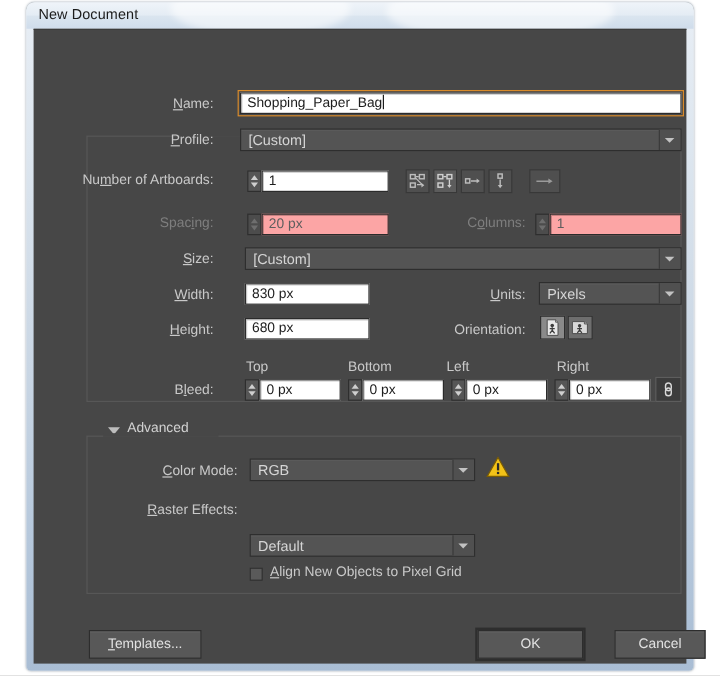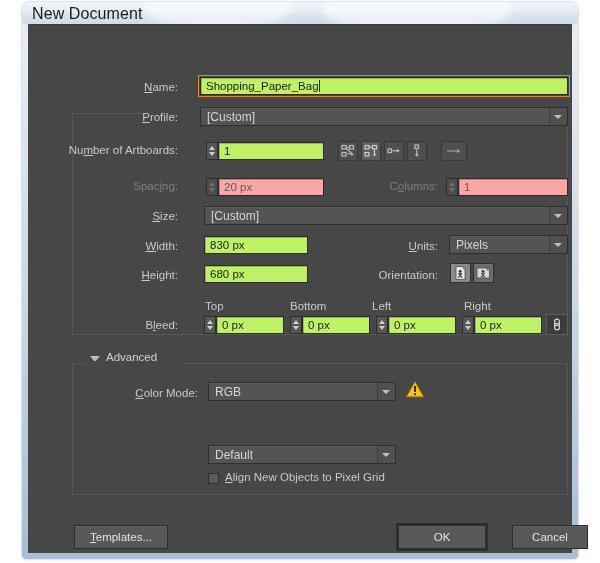"New Document" #title-text { font-size: 16px -> 12px }
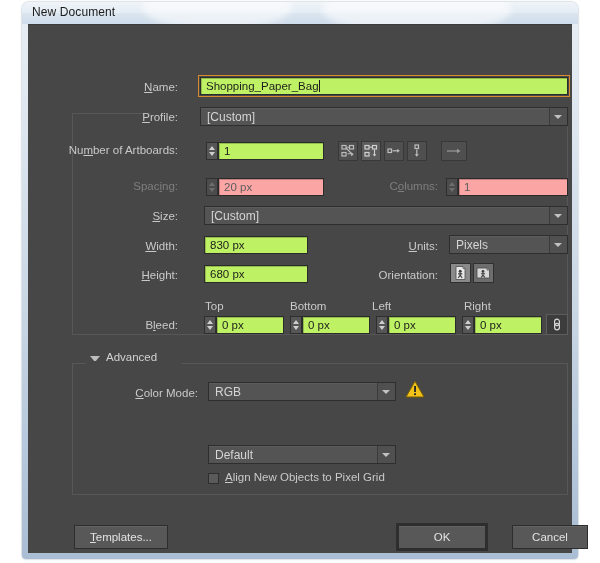"Shopping_Paper_Bag" .inputbox { background: #bef264 -> #ffffff }
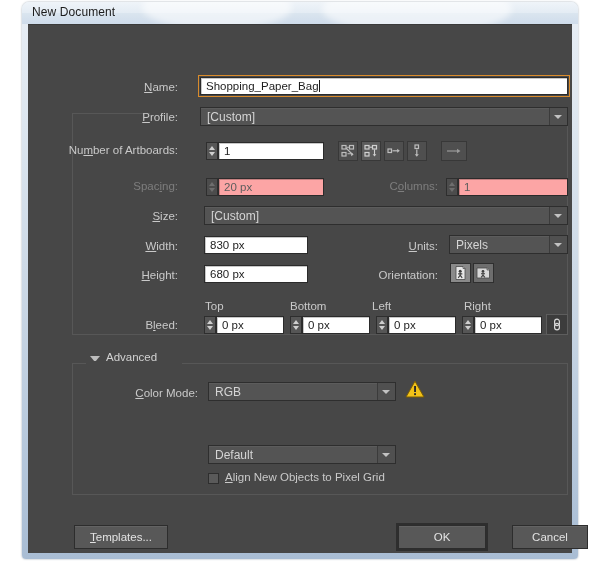"Raster Effects:" div.label { html: none -> <div><u>R</u>aster Effects:</div> }
